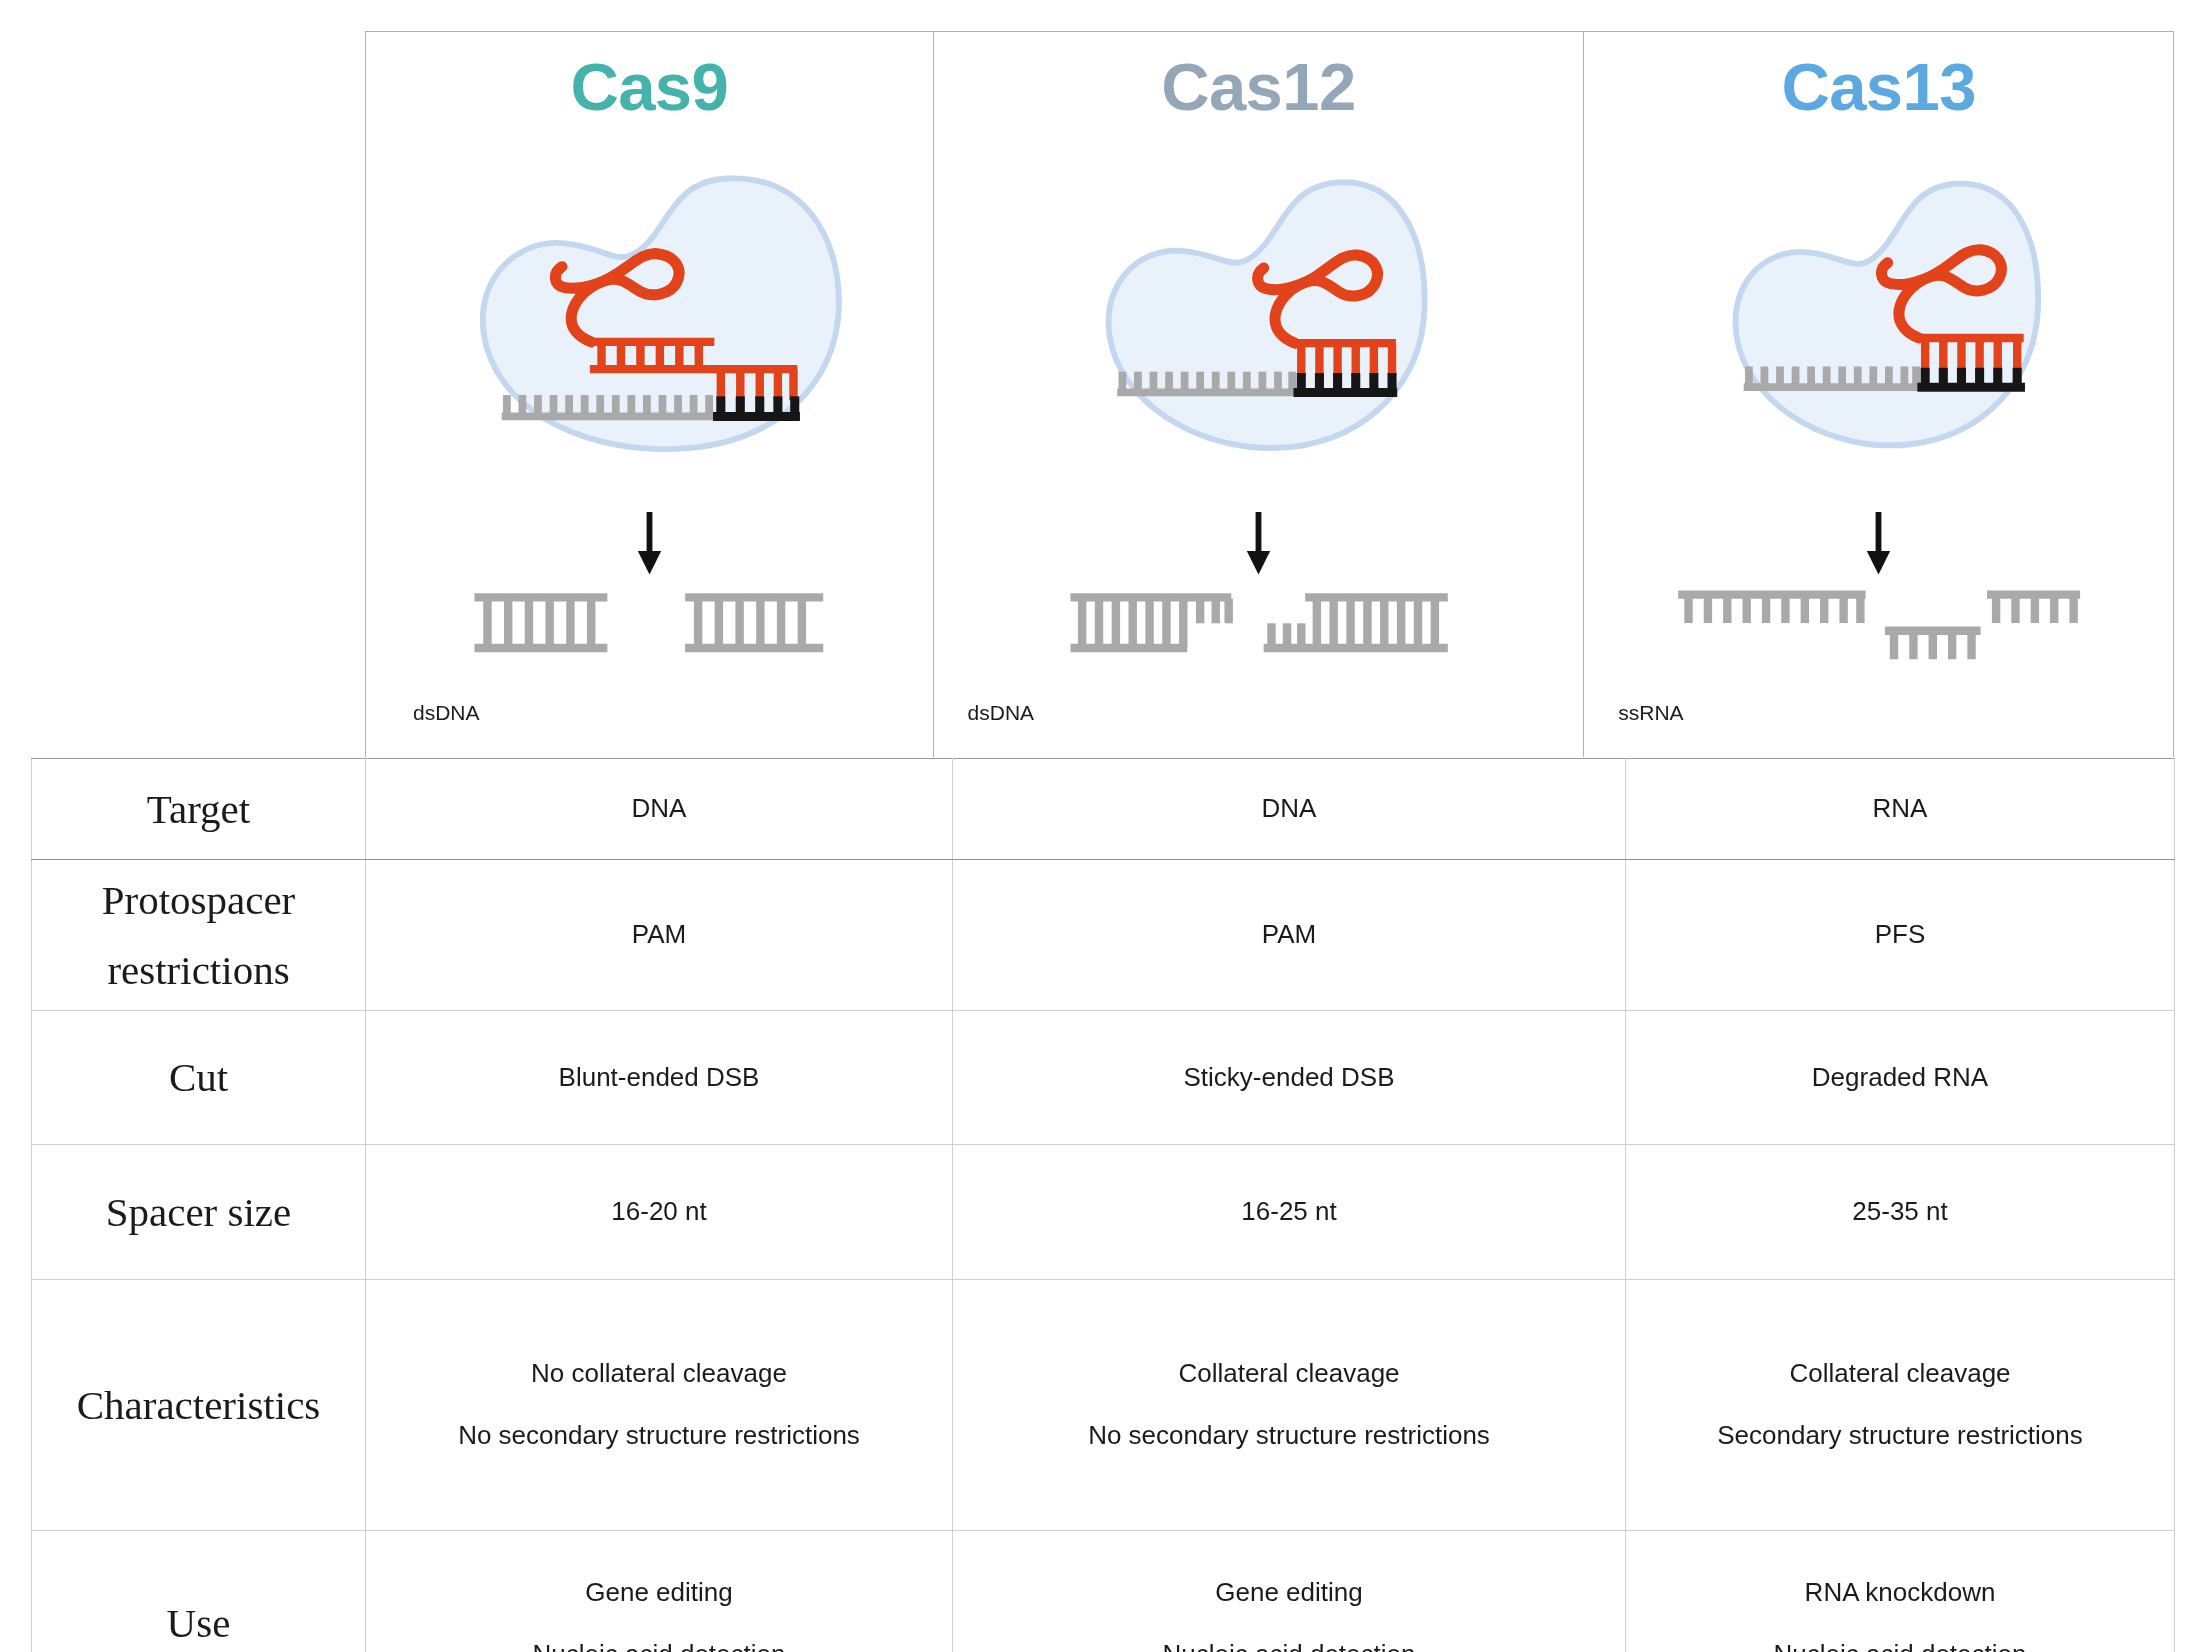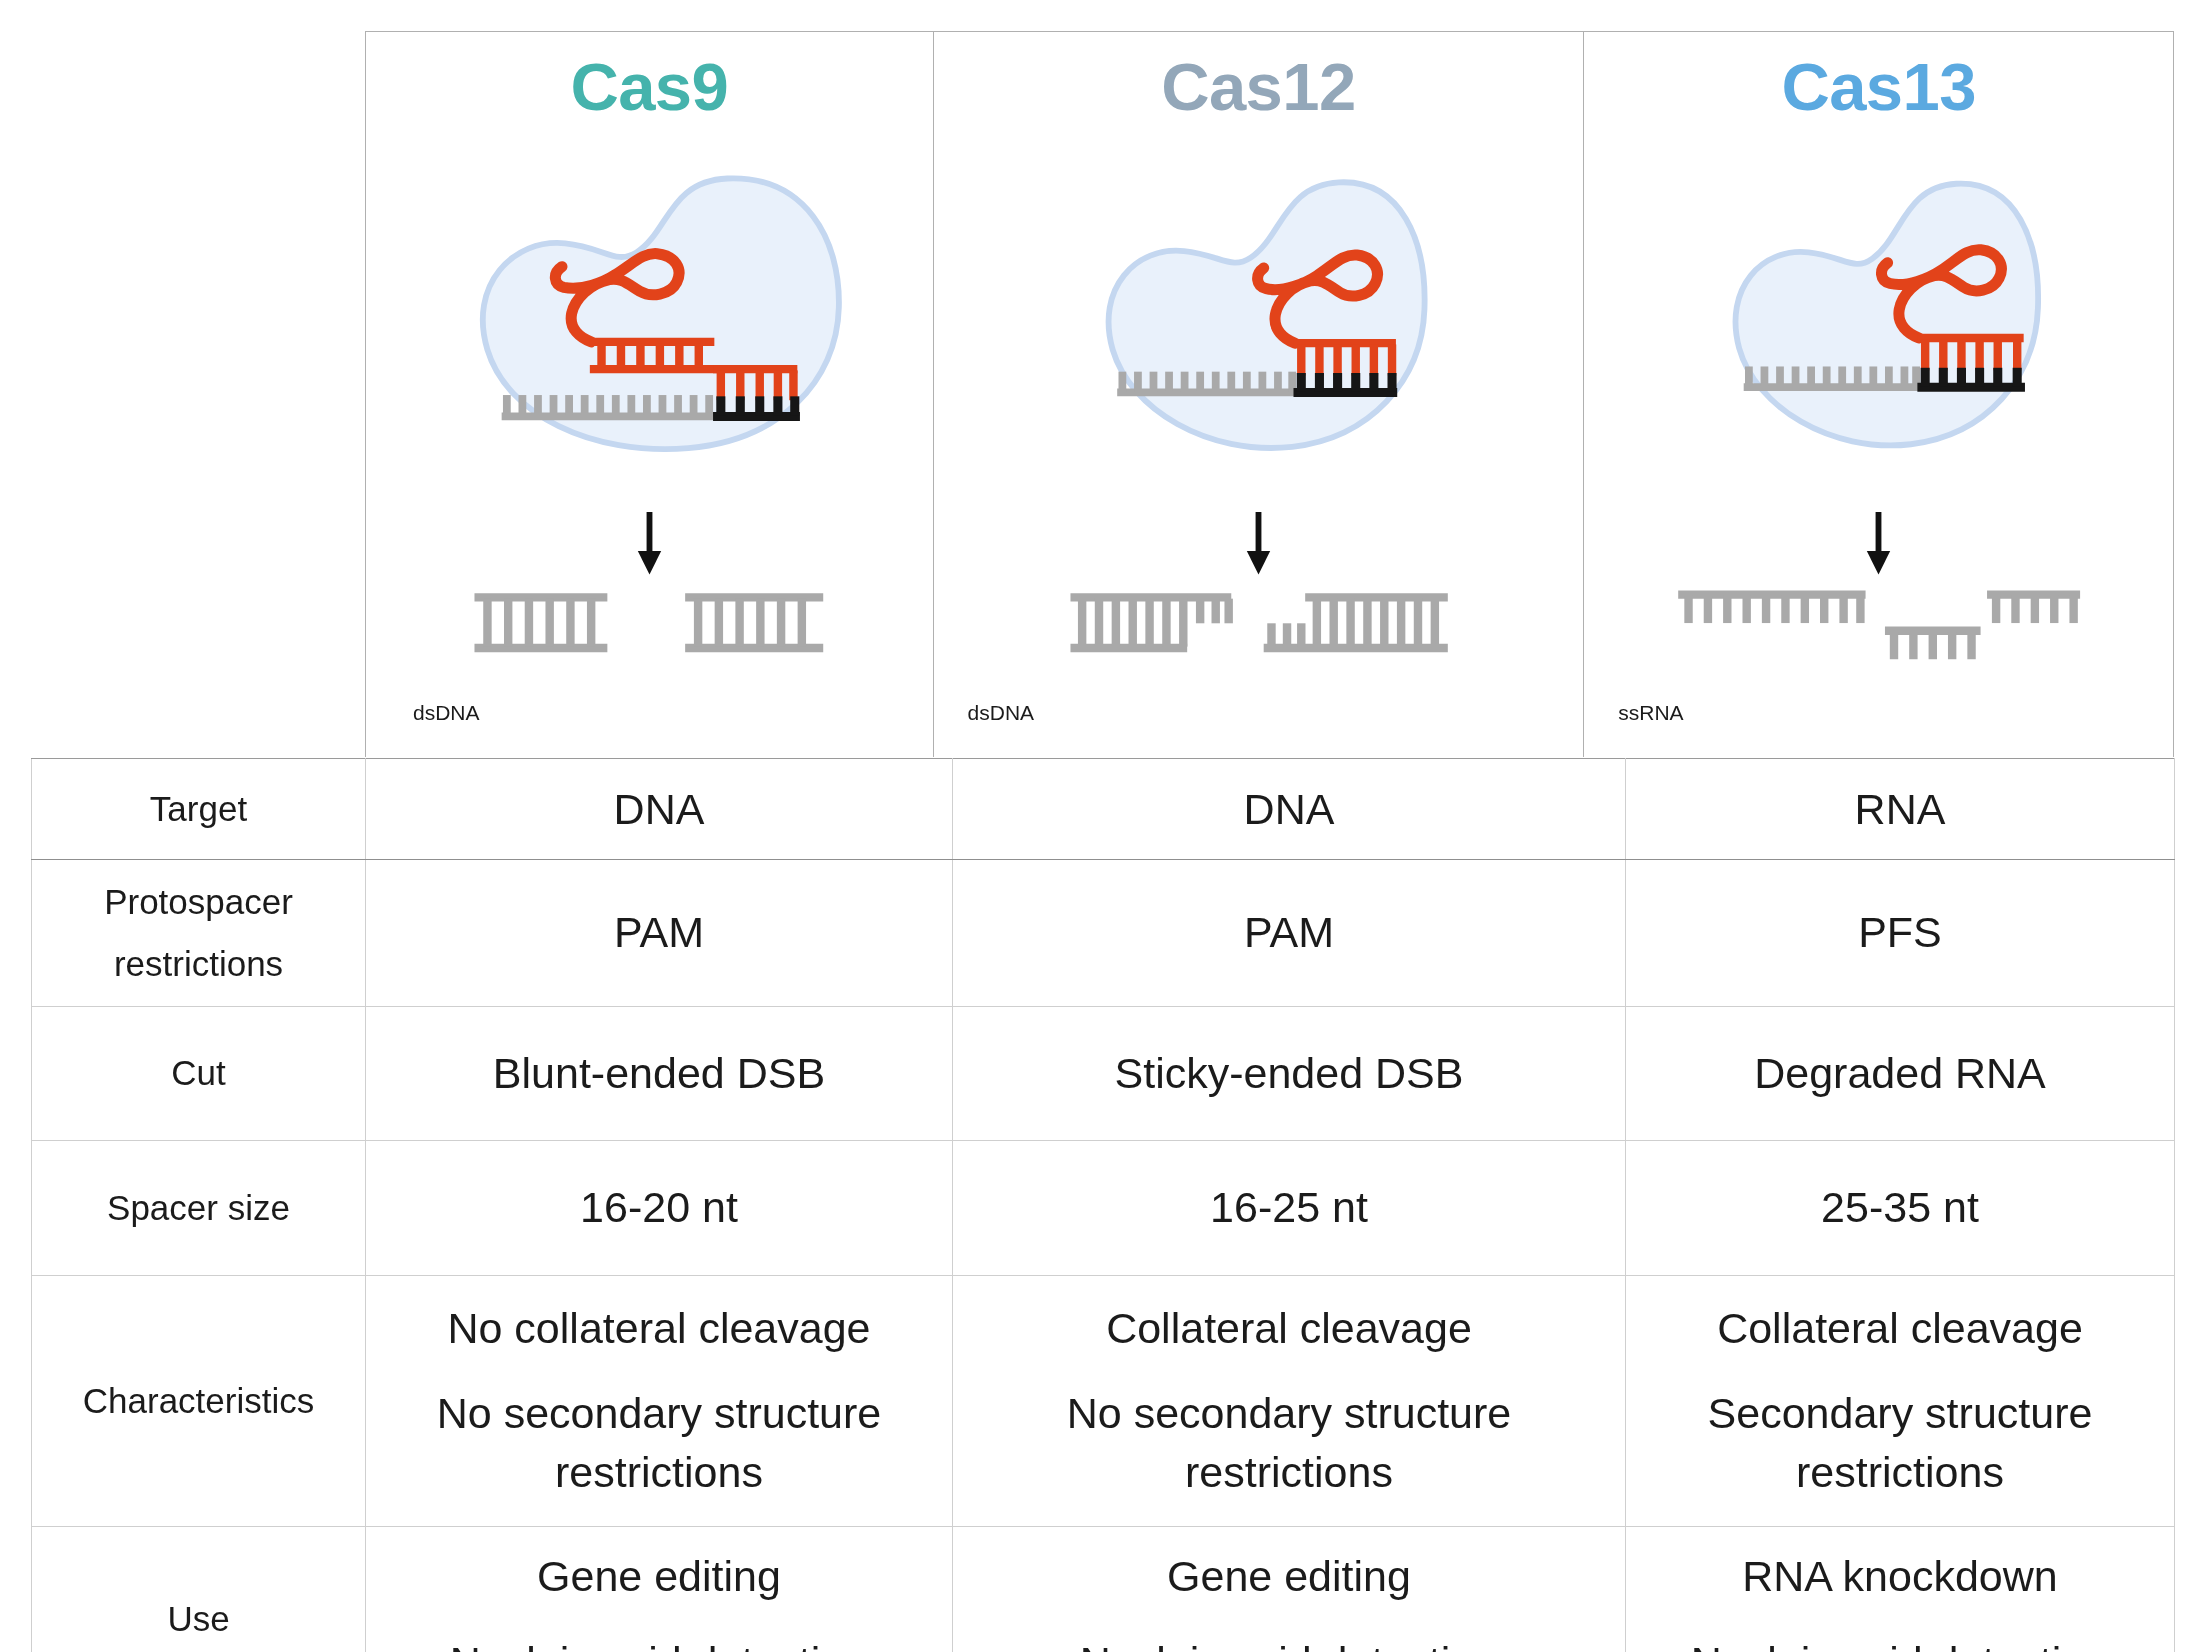"Target" .ctable td.rowhead { font-family: none -> Liberation Serif, serif; font-size: 35px -> 41px }
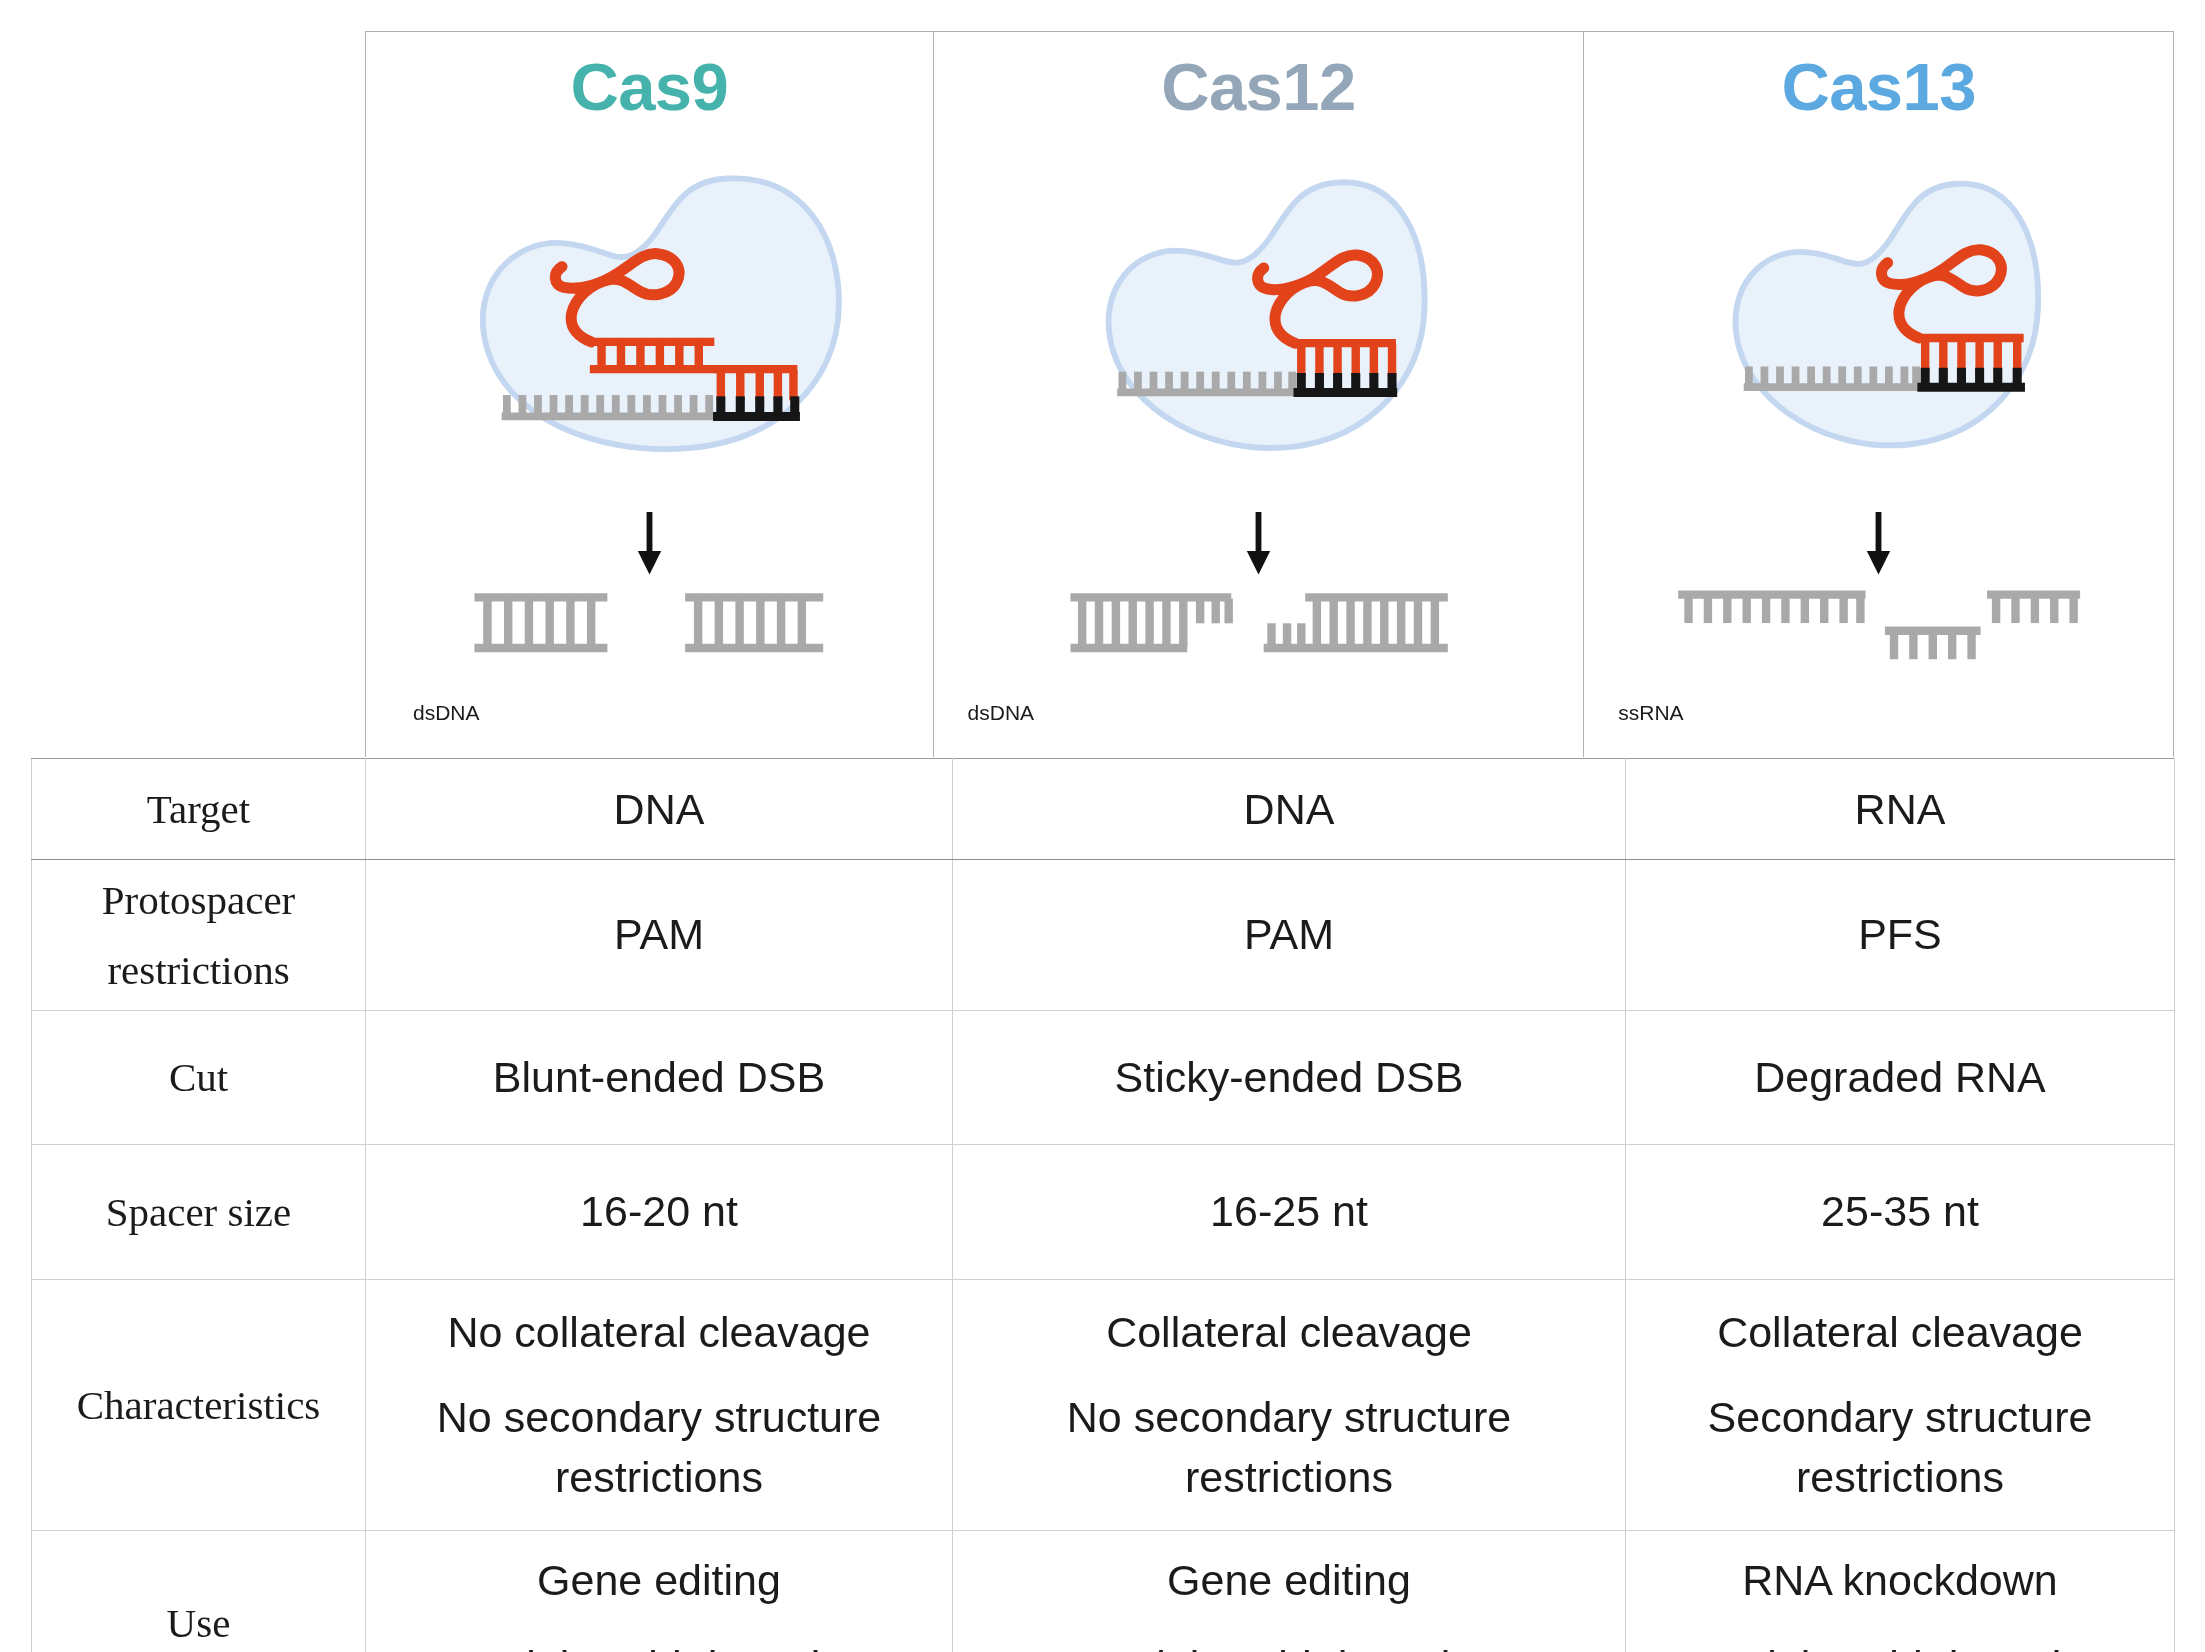"DNA" .ctable td { font-size: 43px -> 26px }
